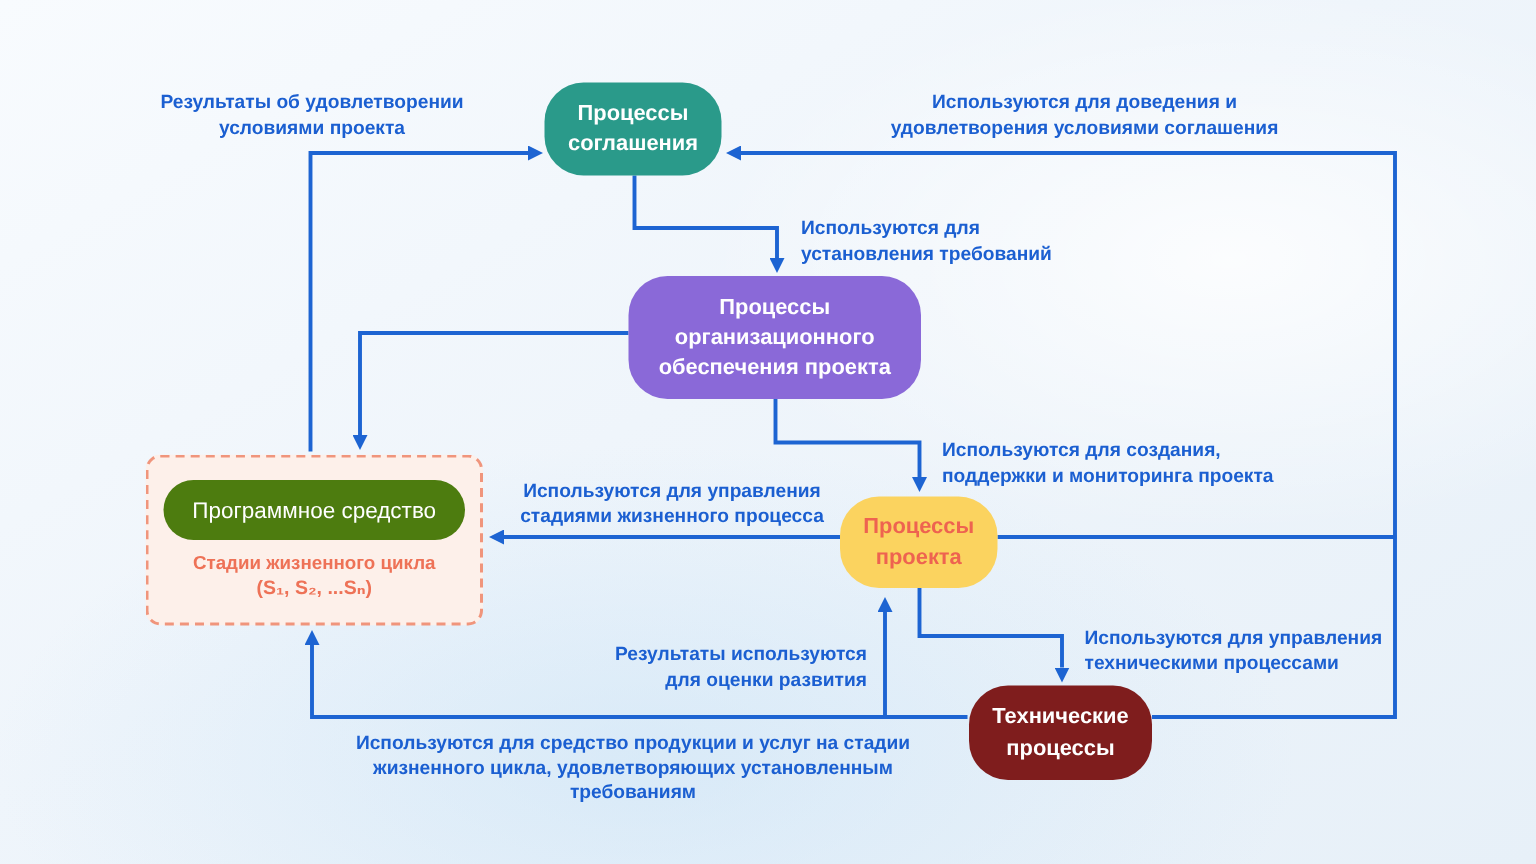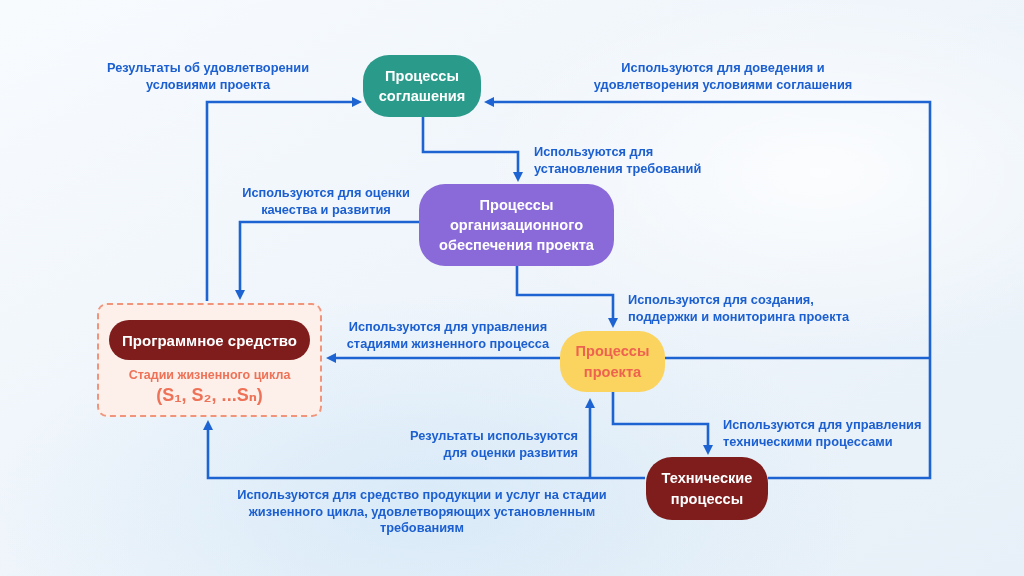"Используются для оценки" div.lbl { html: <div>Используются для оценки качества и развития</div> -> none }
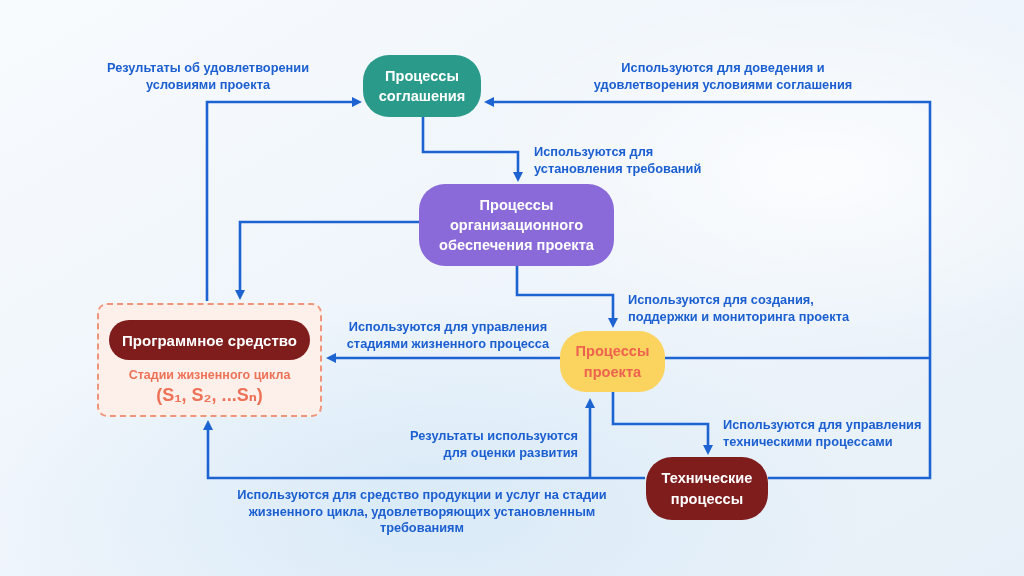"Программное средство" .software-pill { background: #7f1d1d -> #4d7c0f; font-weight: bold -> normal }
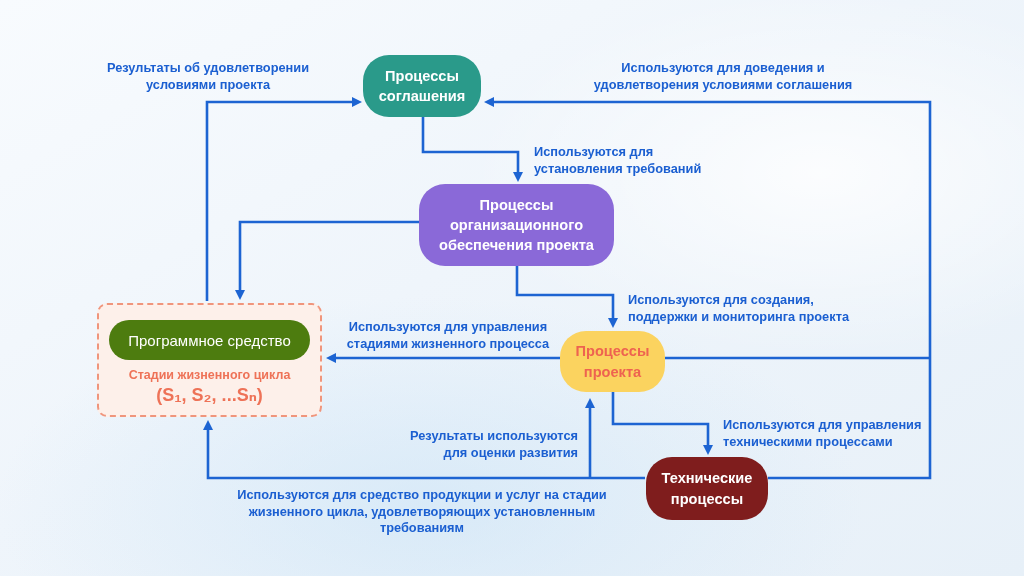"(S₁, S₂, ...Sₙ)" .software-stages { font-size: 18px -> 13px }
